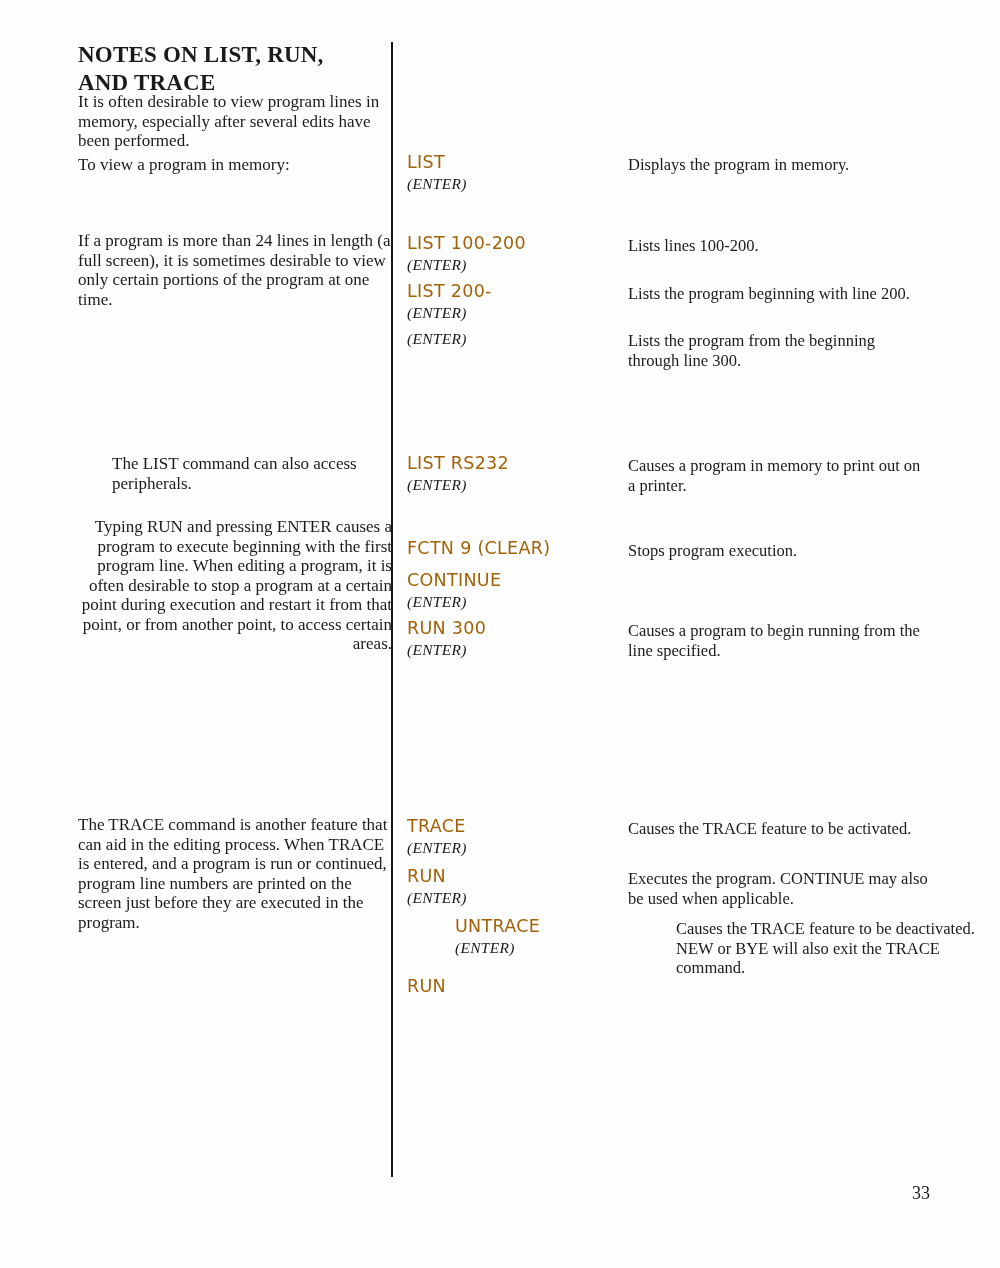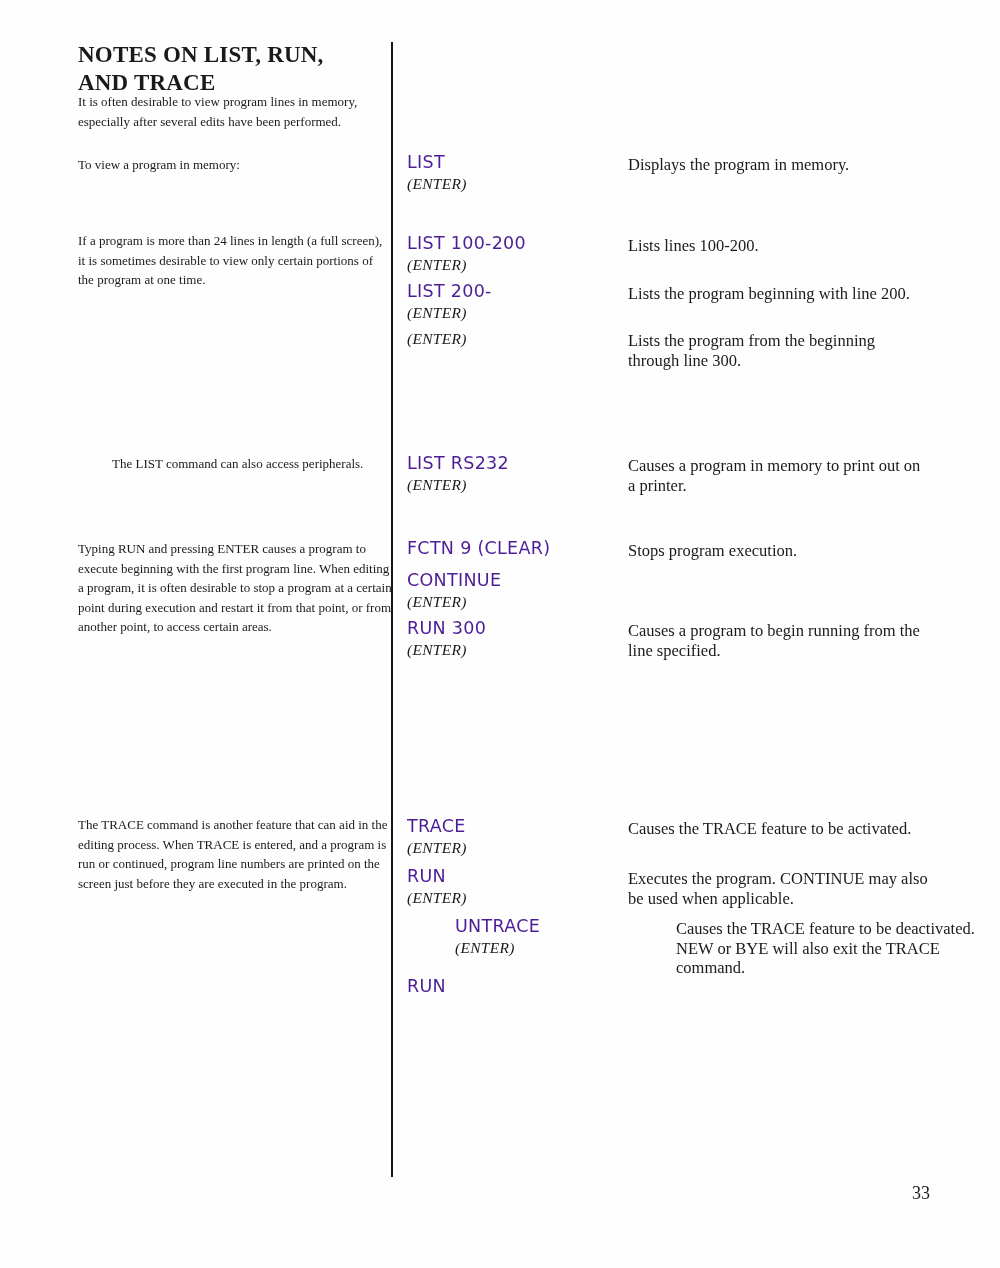"It is often desirable to" .para { font-size: 13px -> 17px }
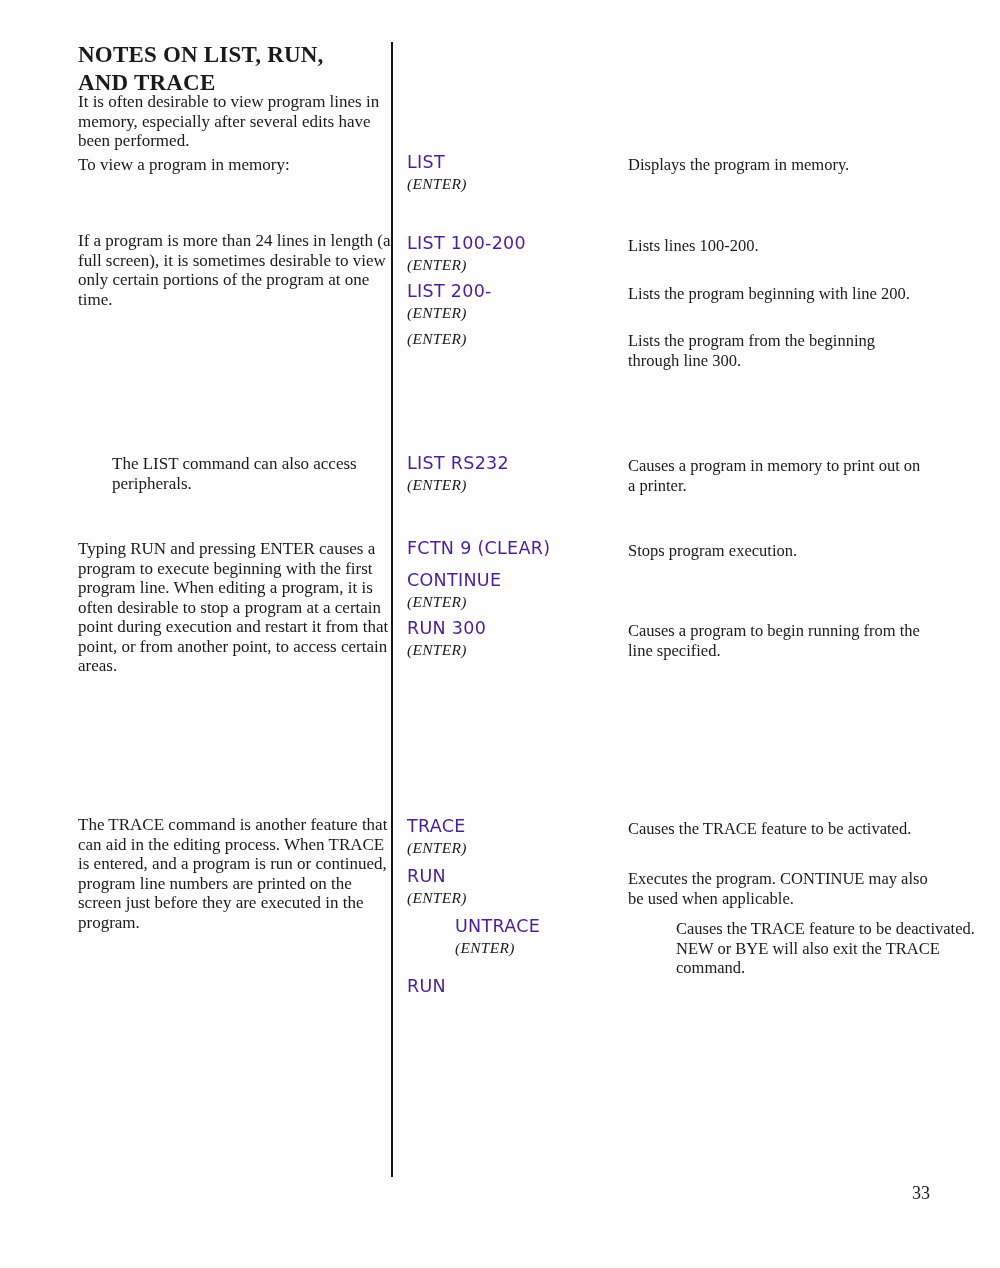"LIST" .cmd { color: #4c1d95 -> #a16207 }
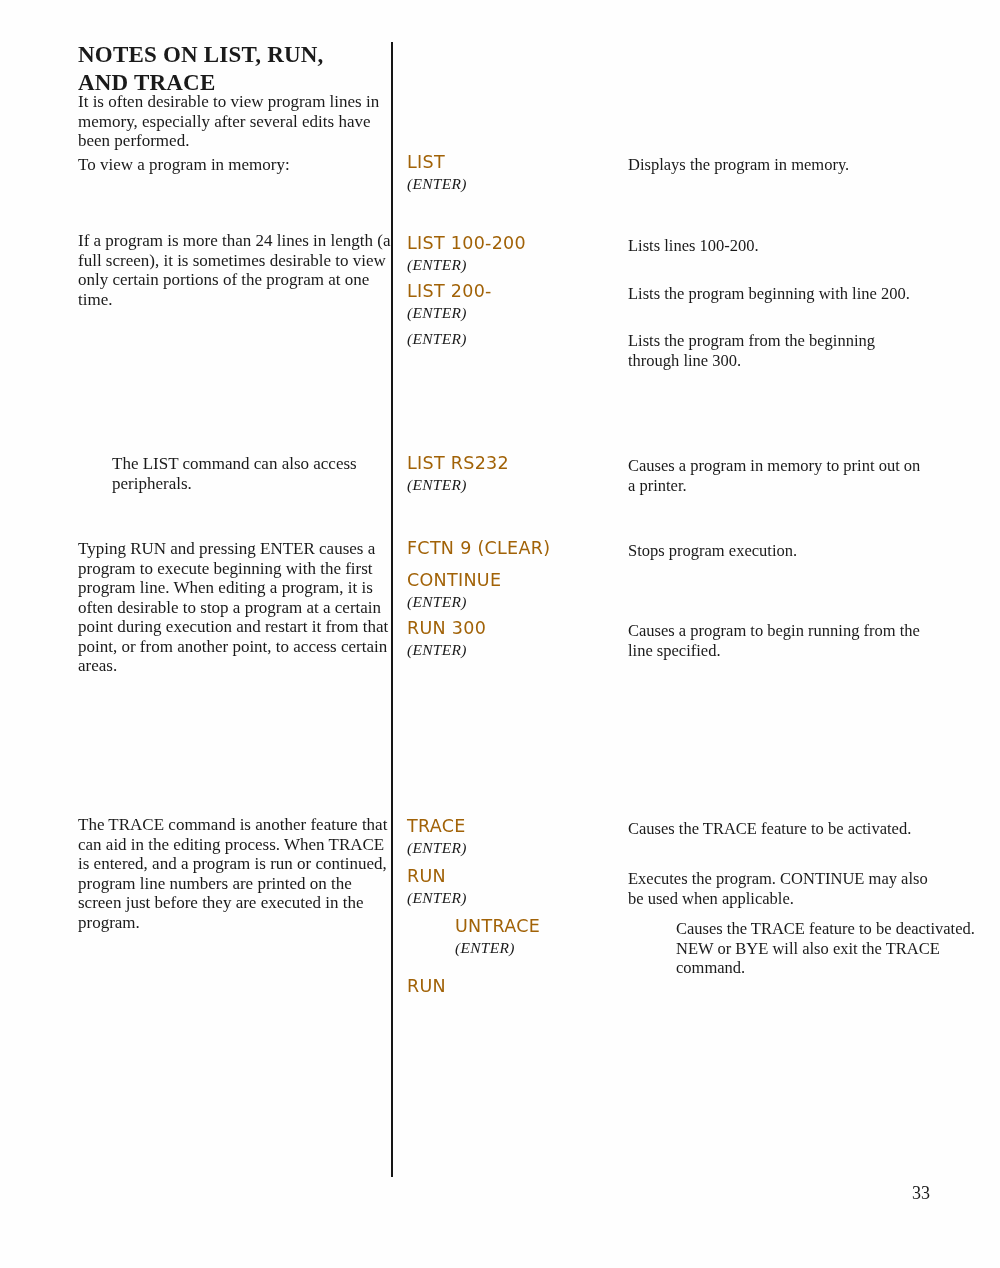"Typing RUN and pressing ENTER" .p5 { text-align: none -> right; top: 539px -> 517px }
